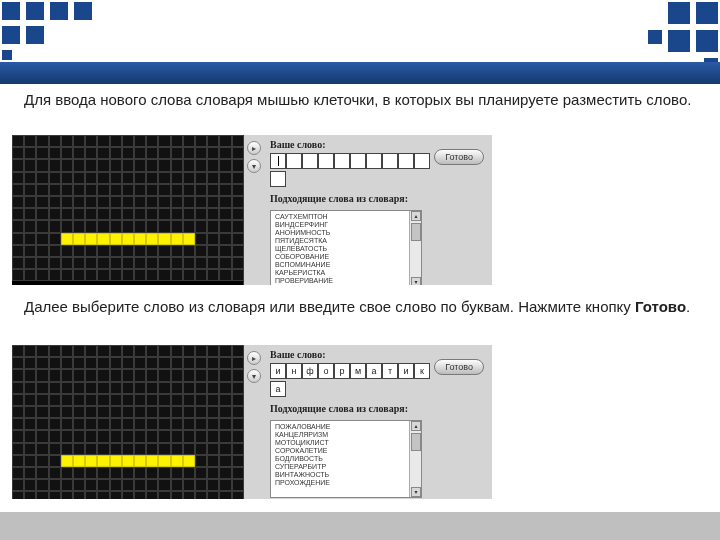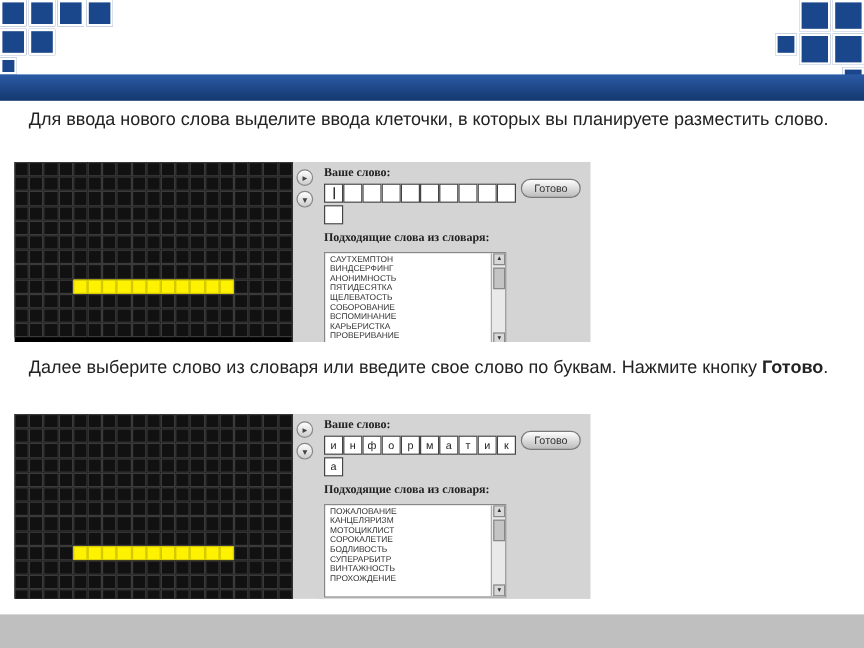"Для ввода нового слова выделите" p.instr { text: выделите ввода -> словаря мышью }
